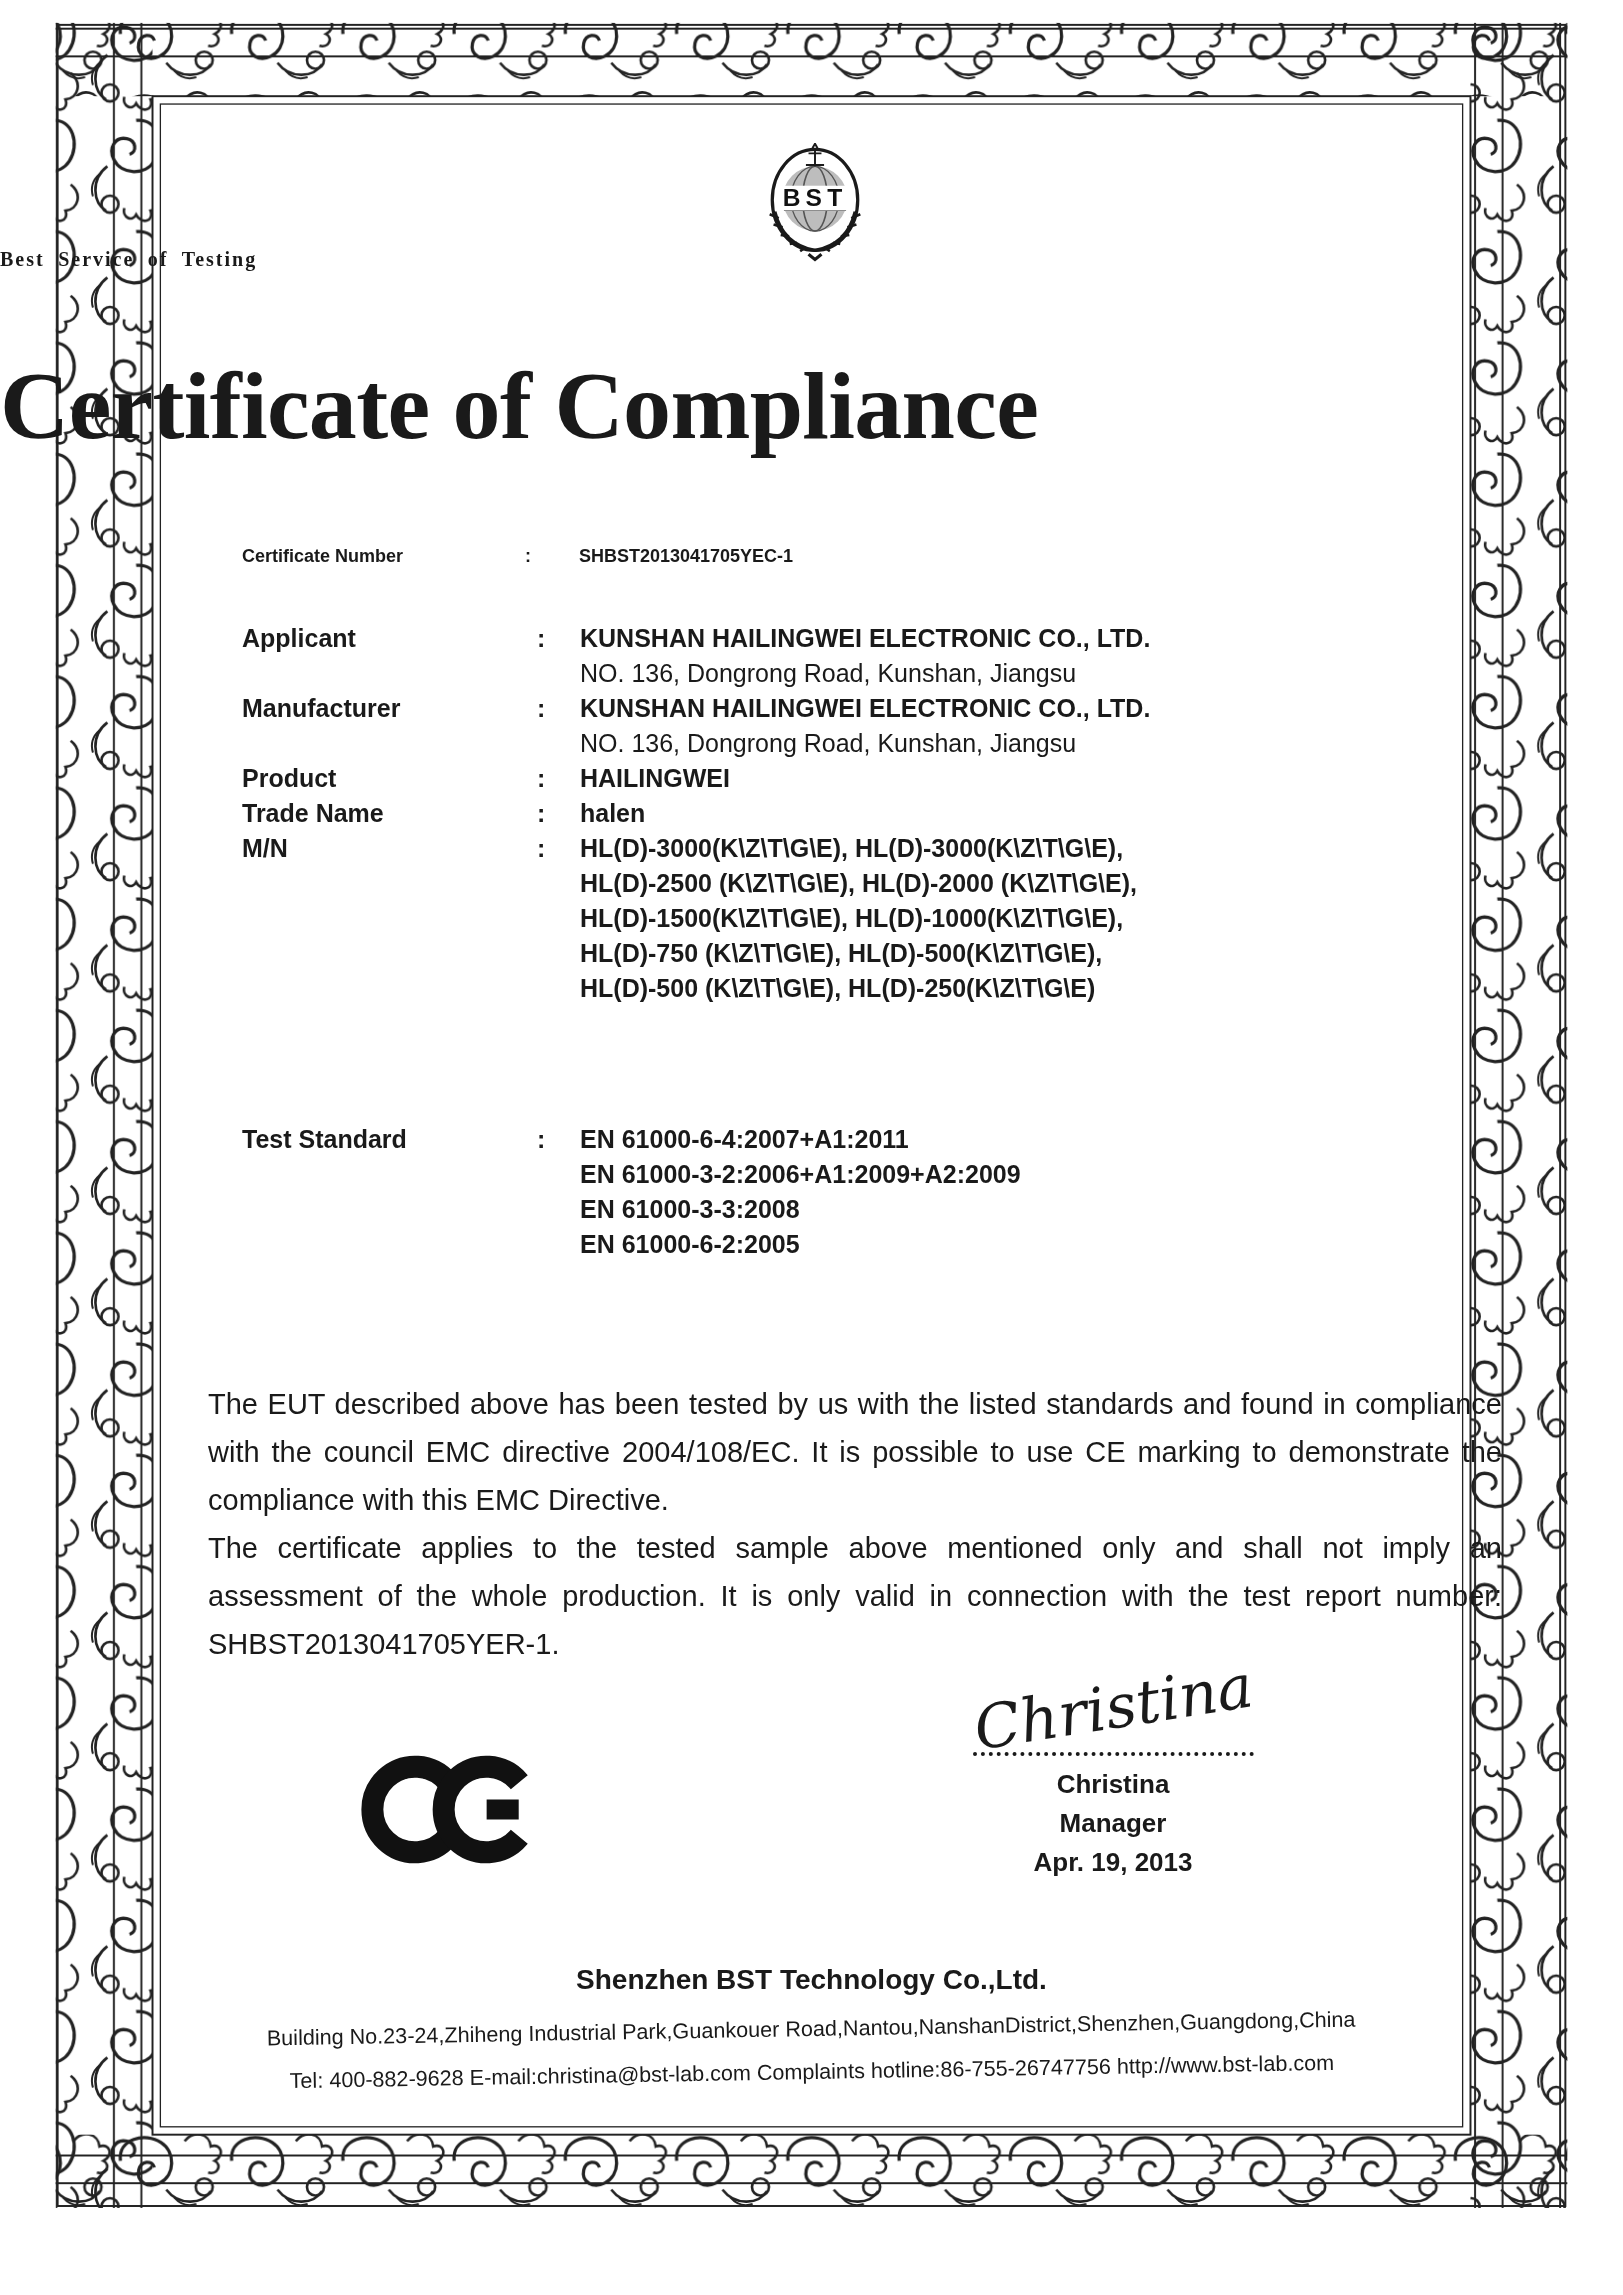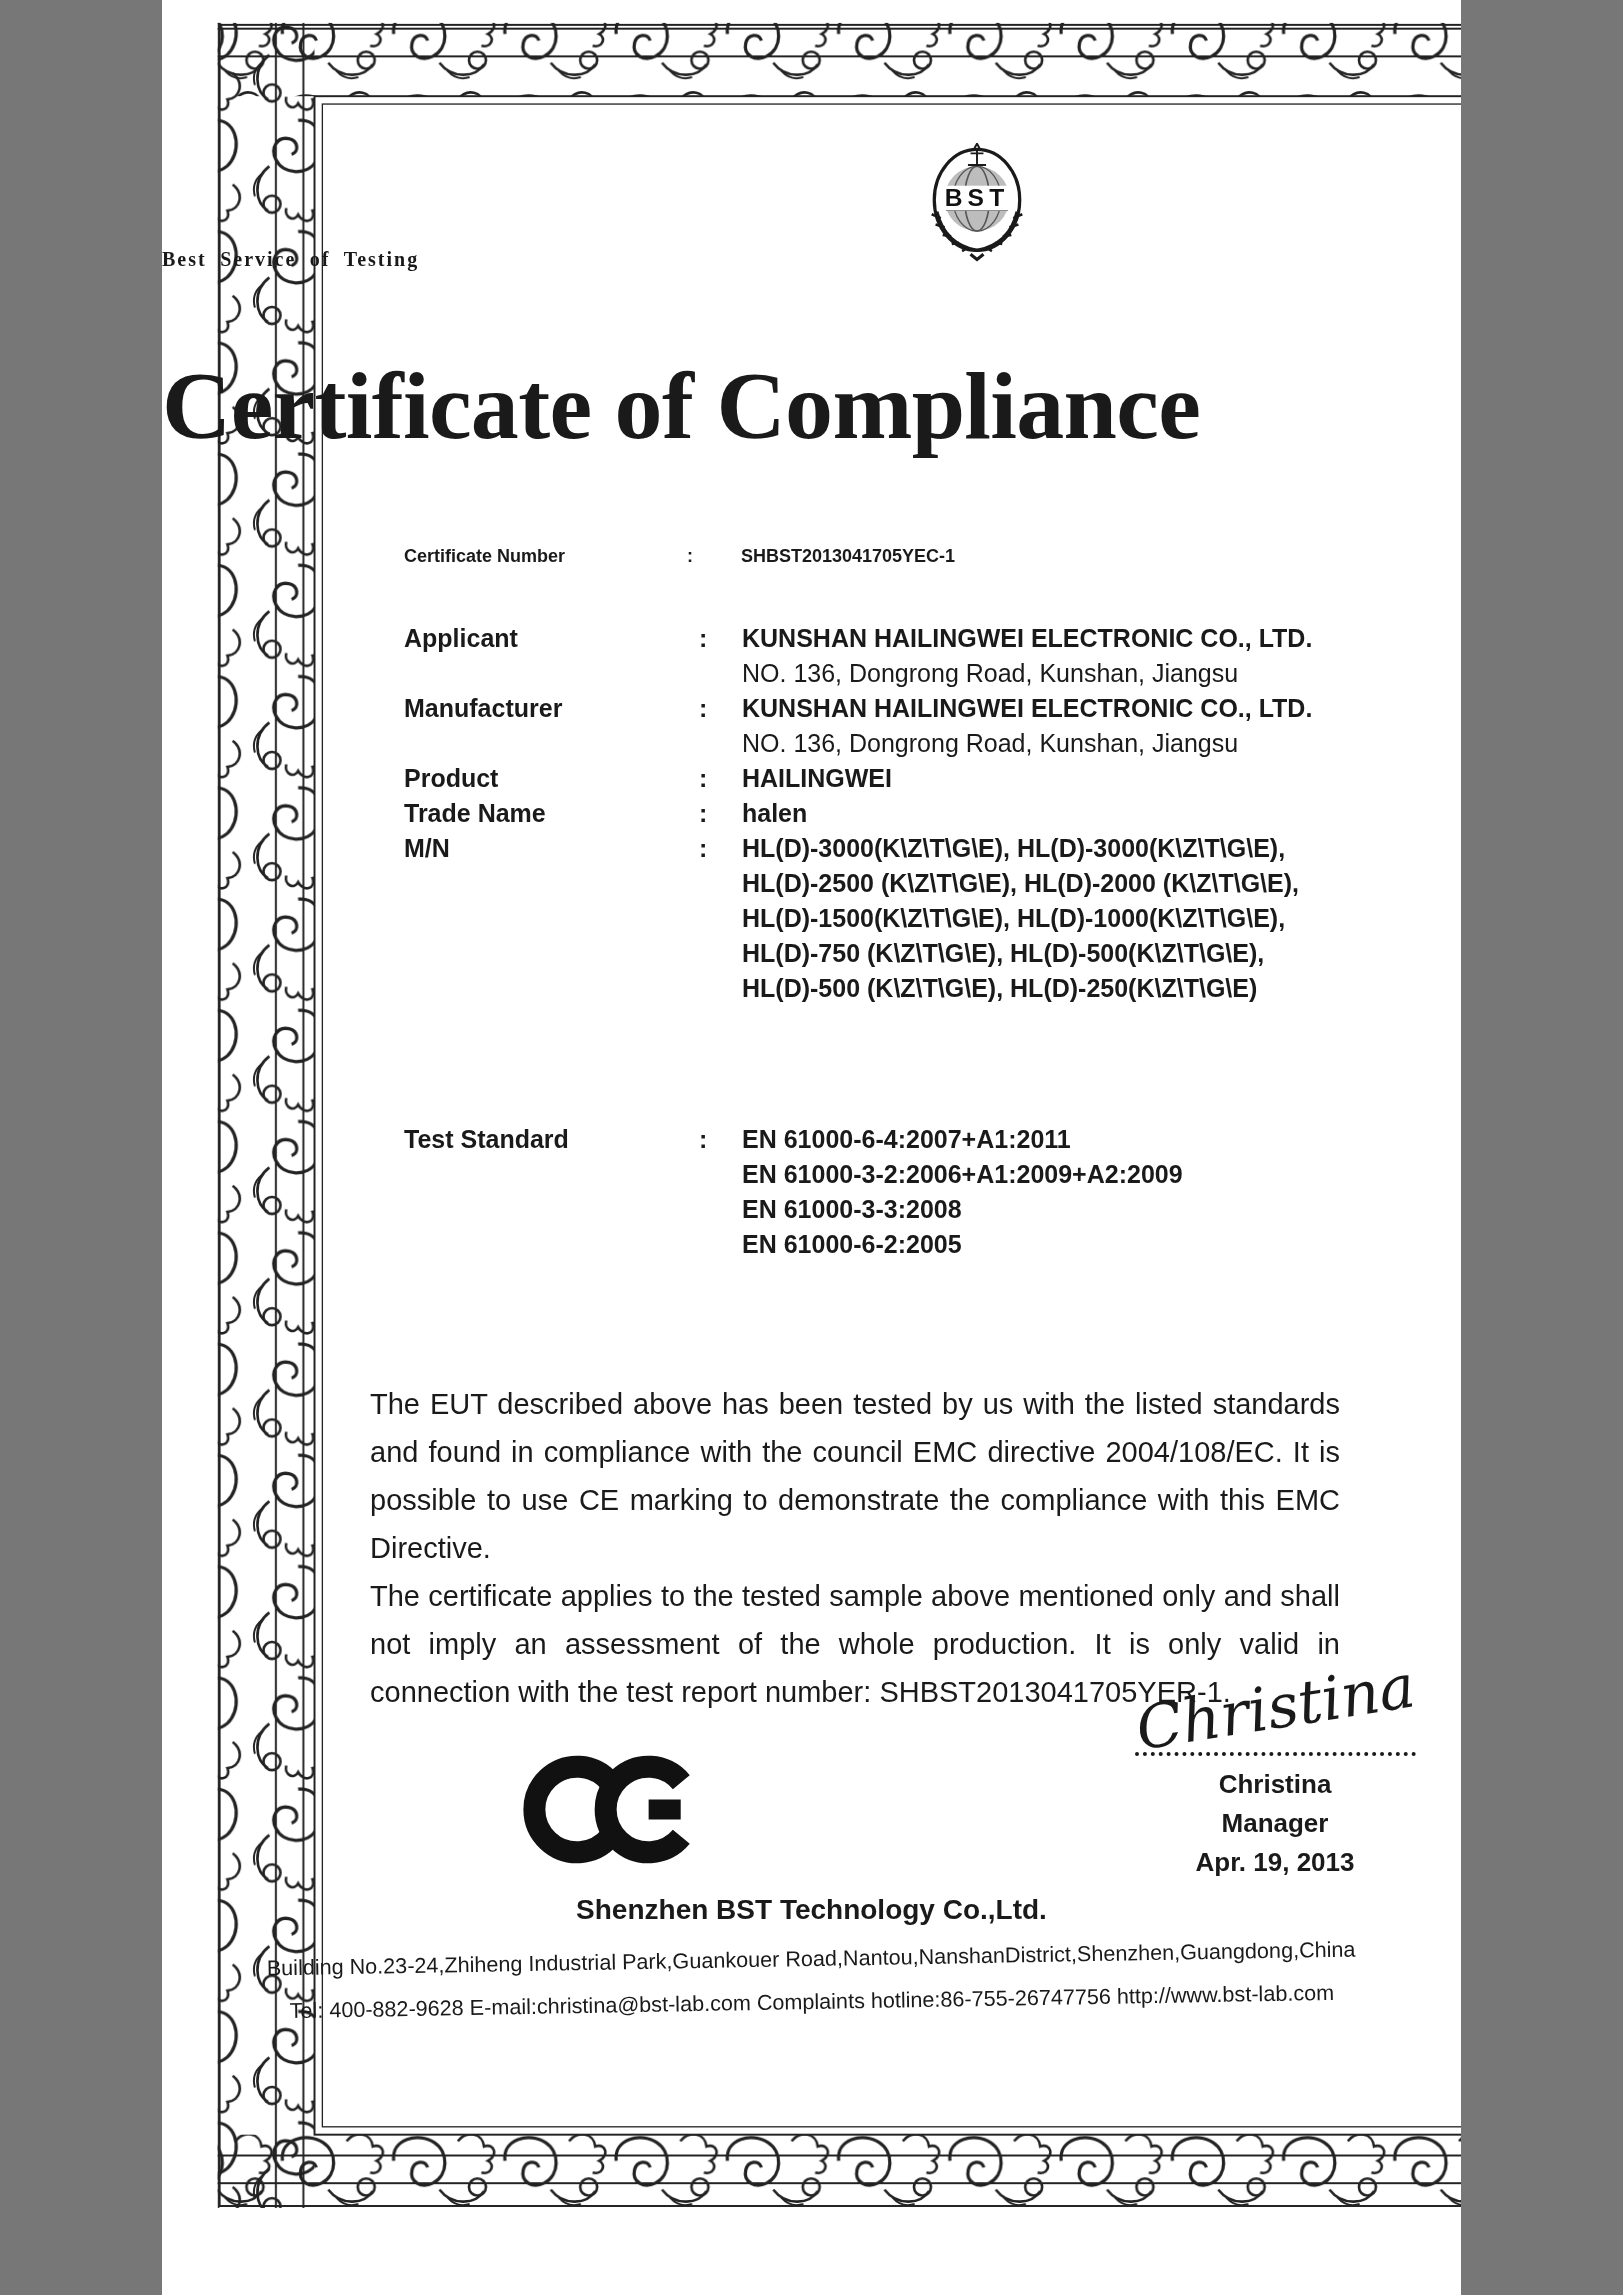"BST" .page { width: 1299px -> 1623px }
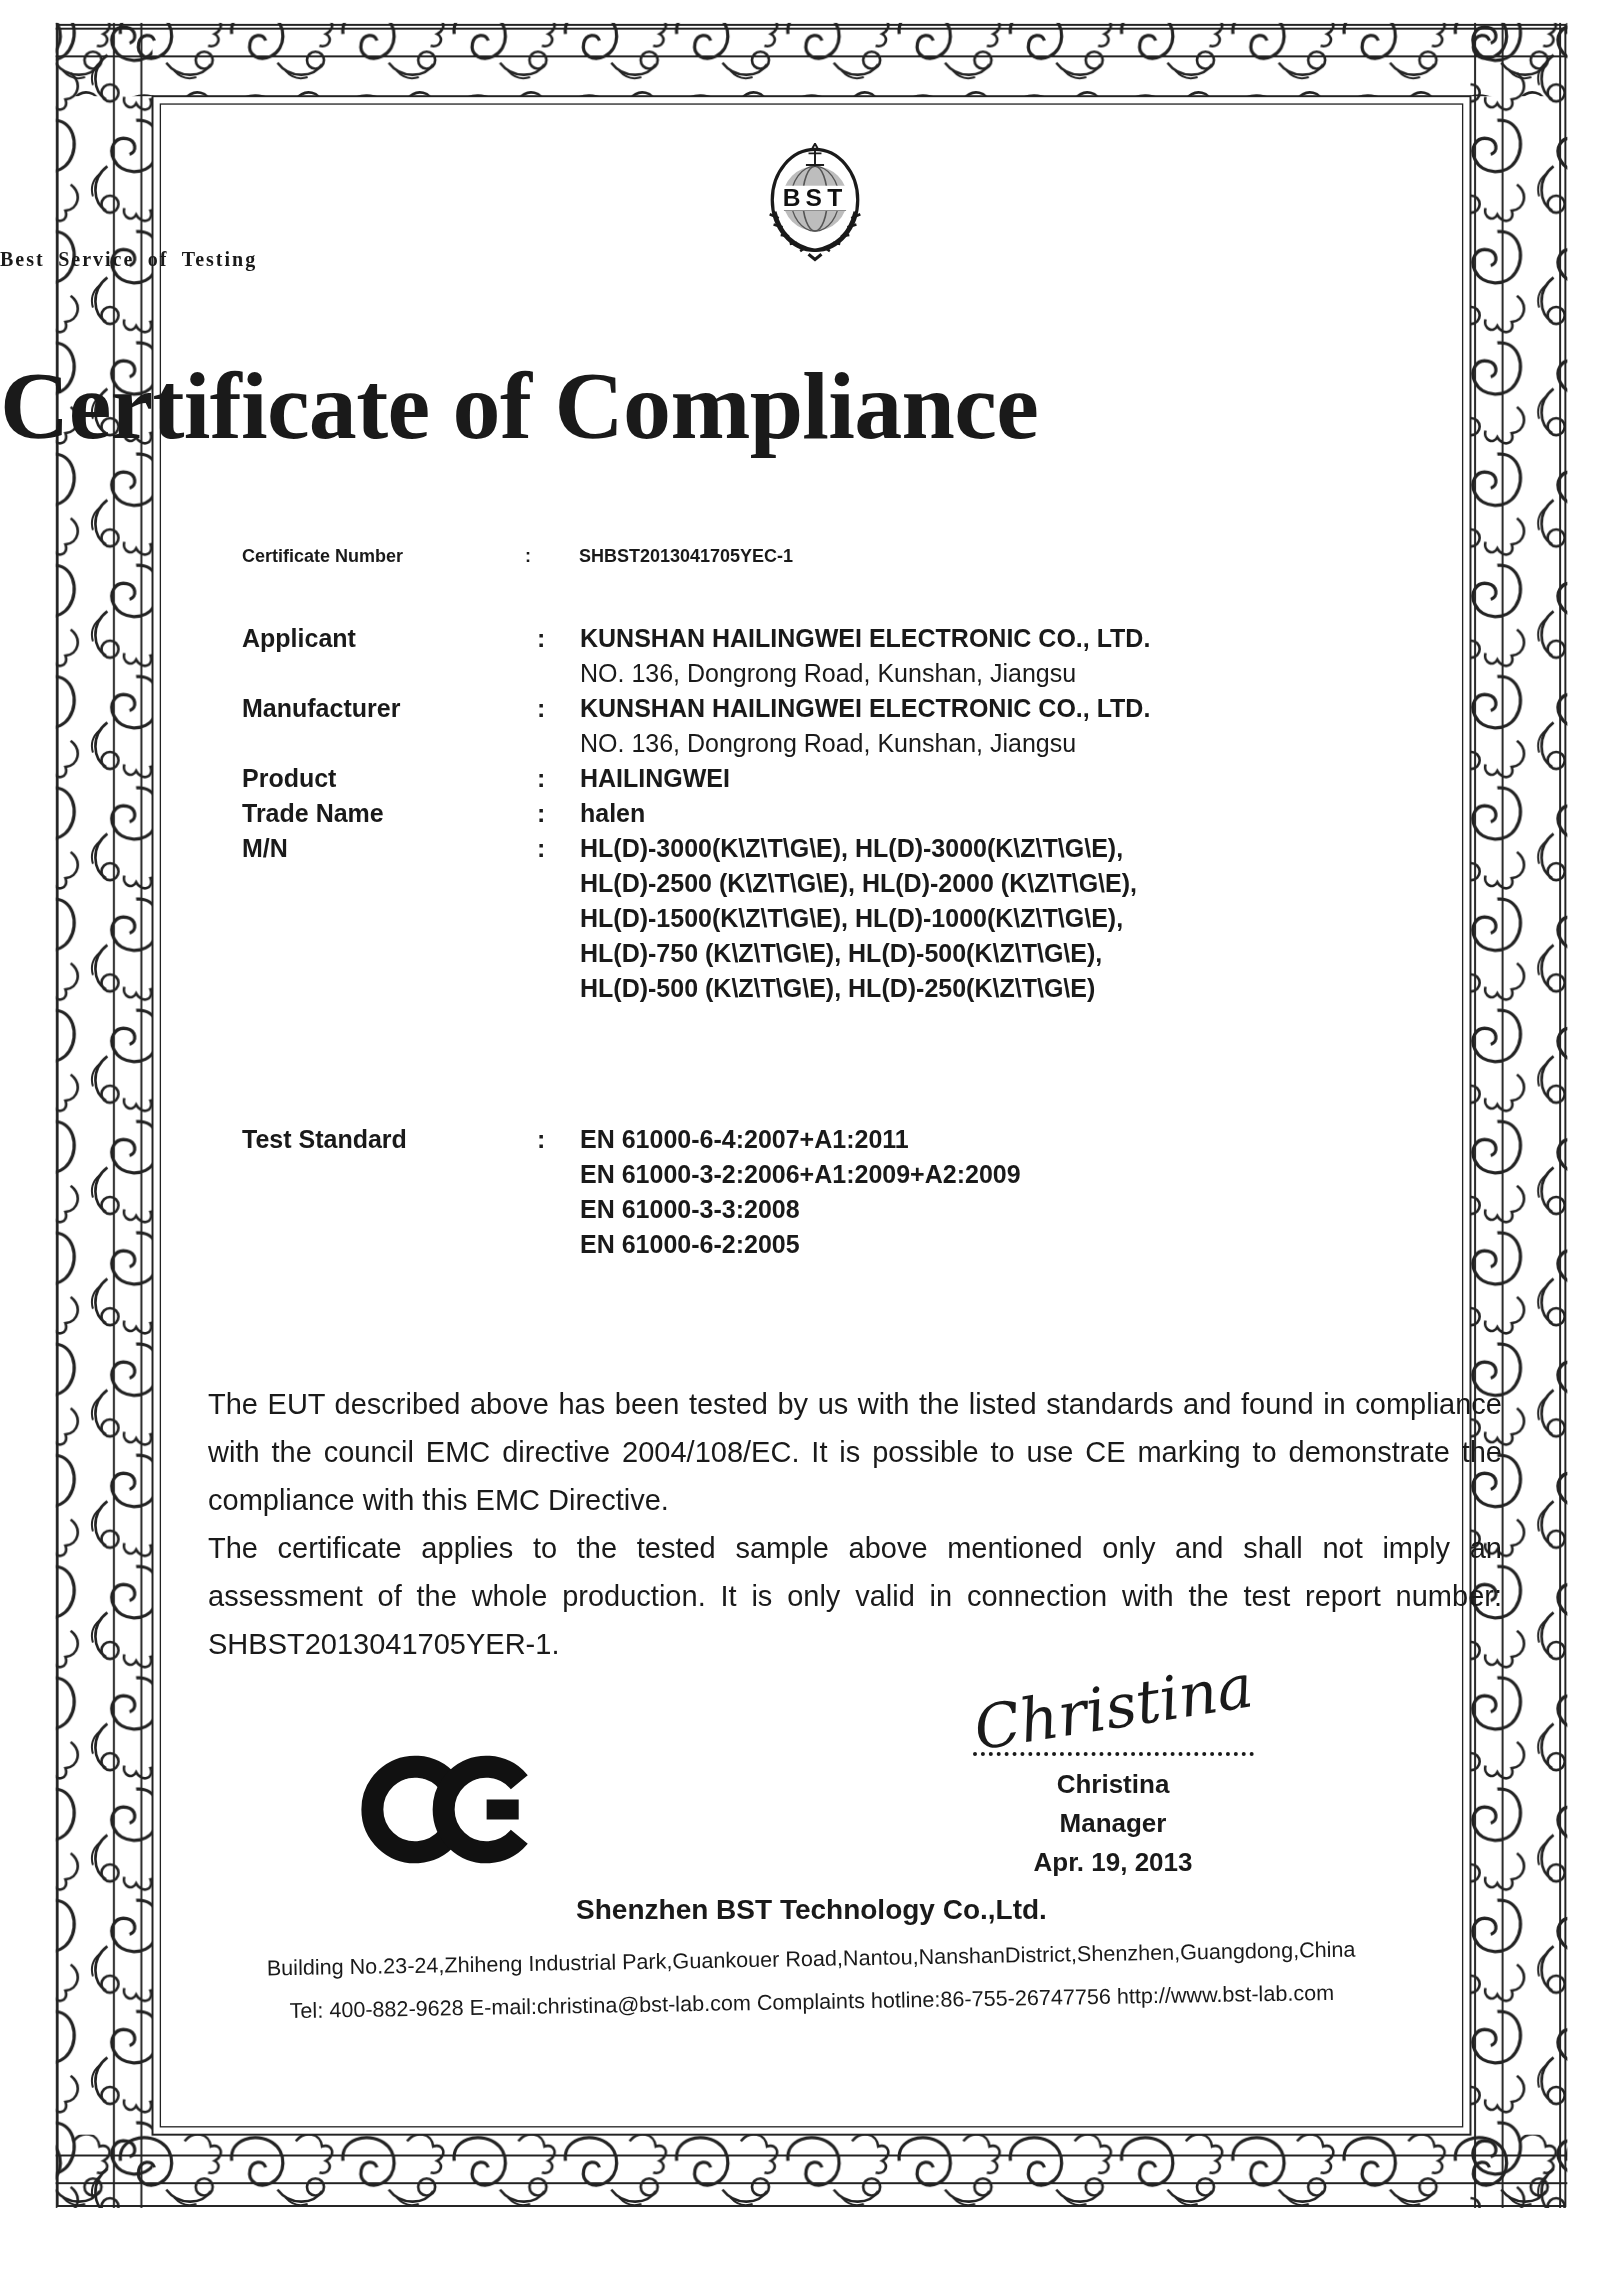"Shenzhen BST Technology Co.,Ltd." .footer { top: 1891px -> 1961px }
